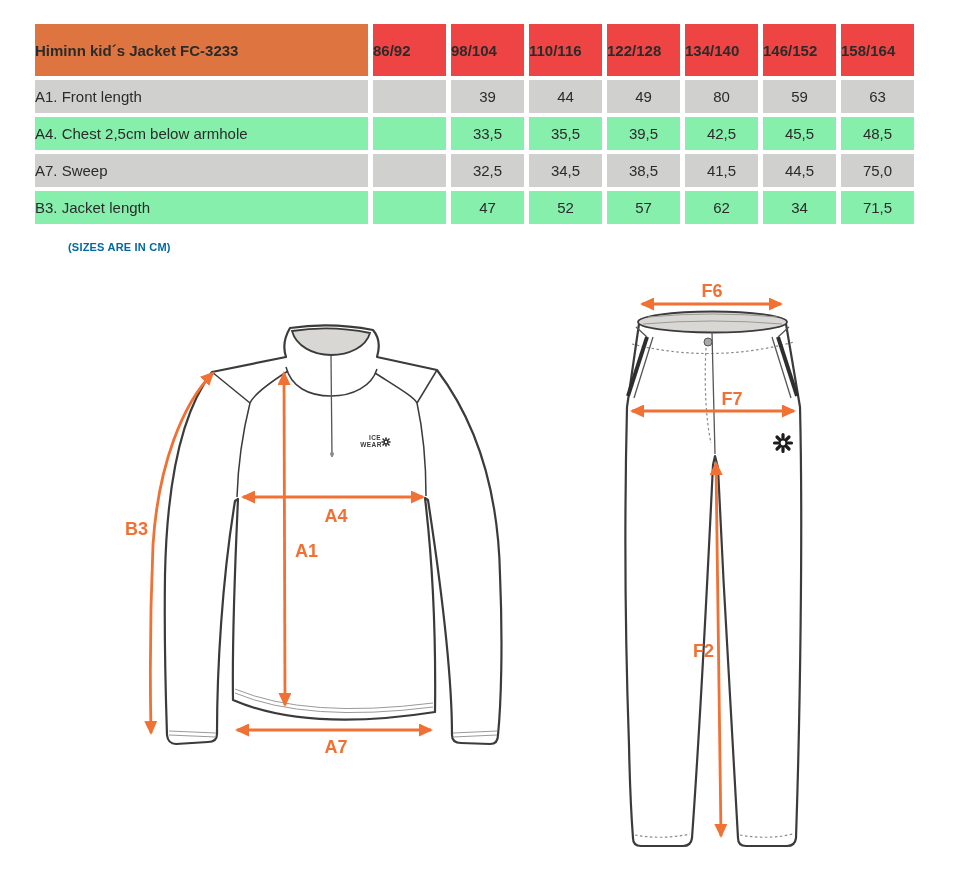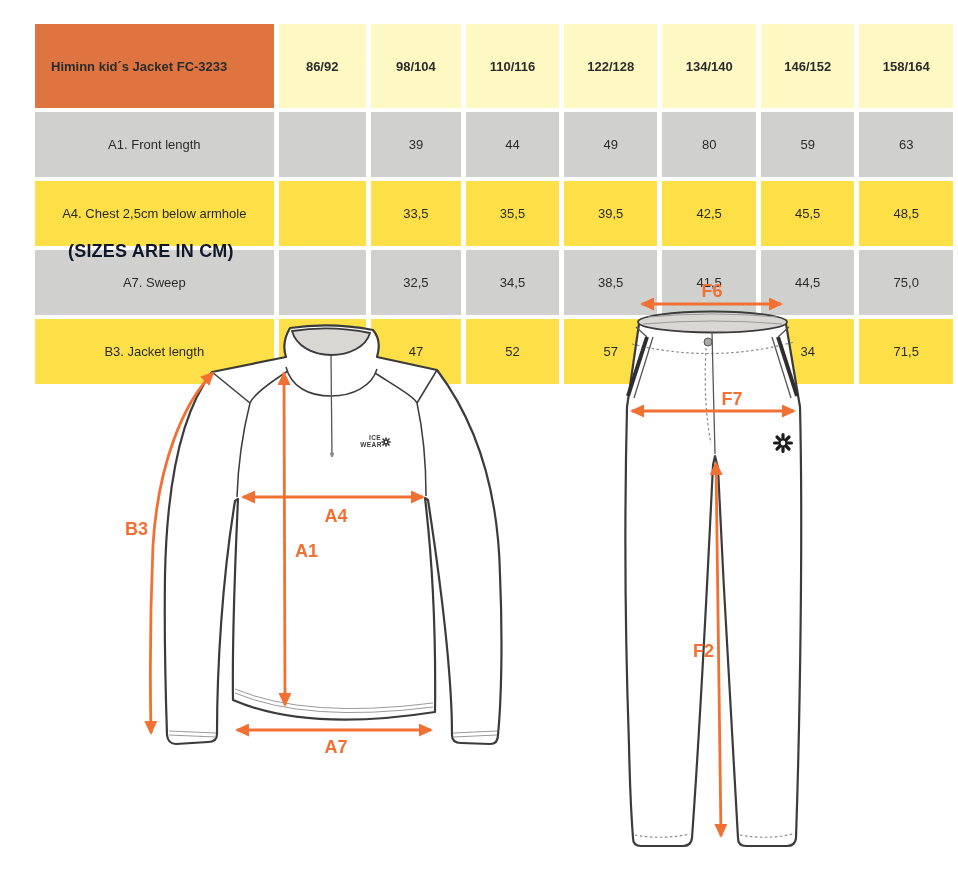"Himinn kid´s Jacket FC-3233" table.size-table th, table.size-table td { font-size: 13px -> 15px; padding: 16px -> 0 }
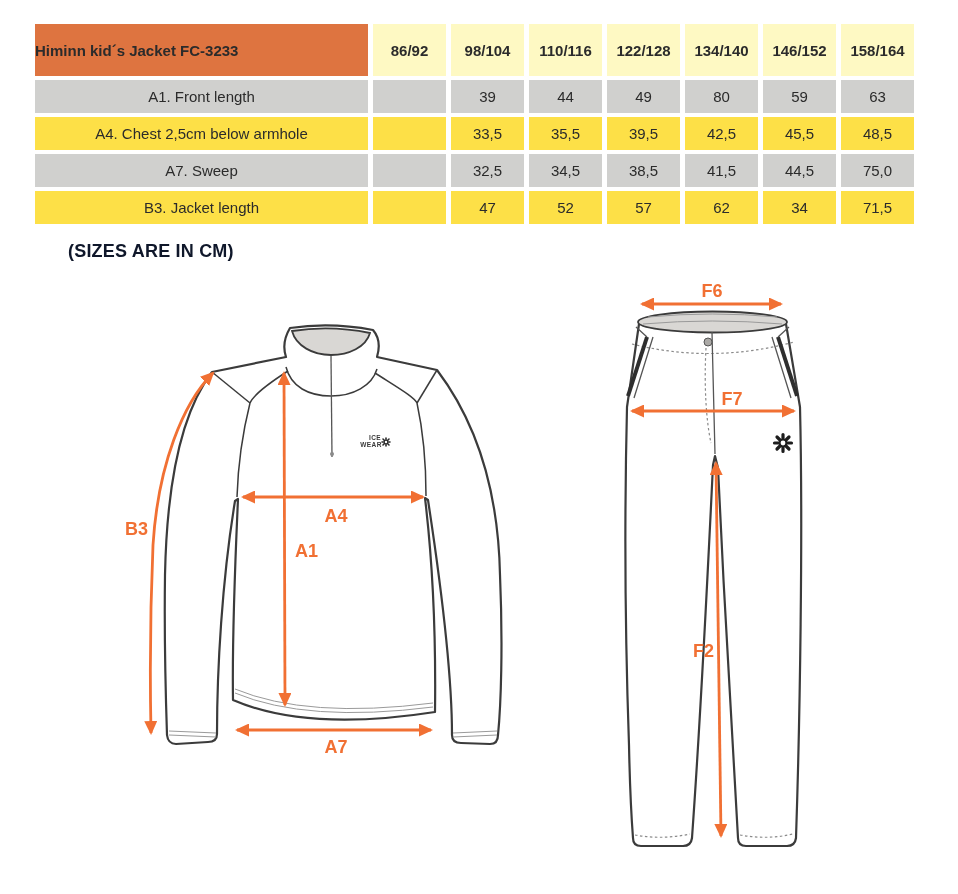"86/92" th.size-cell { background: #fef9c3 -> #ef4444; text-align: center -> left }
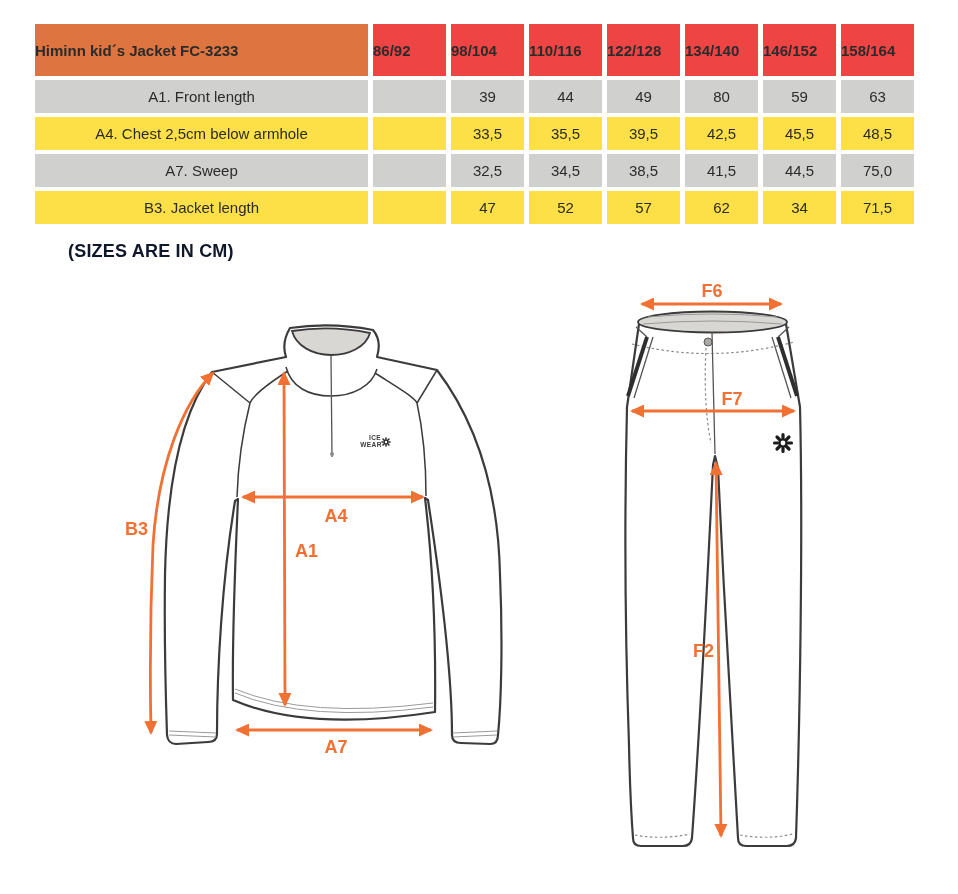"A1. Front length" td.label-cell { text-align: center -> left }
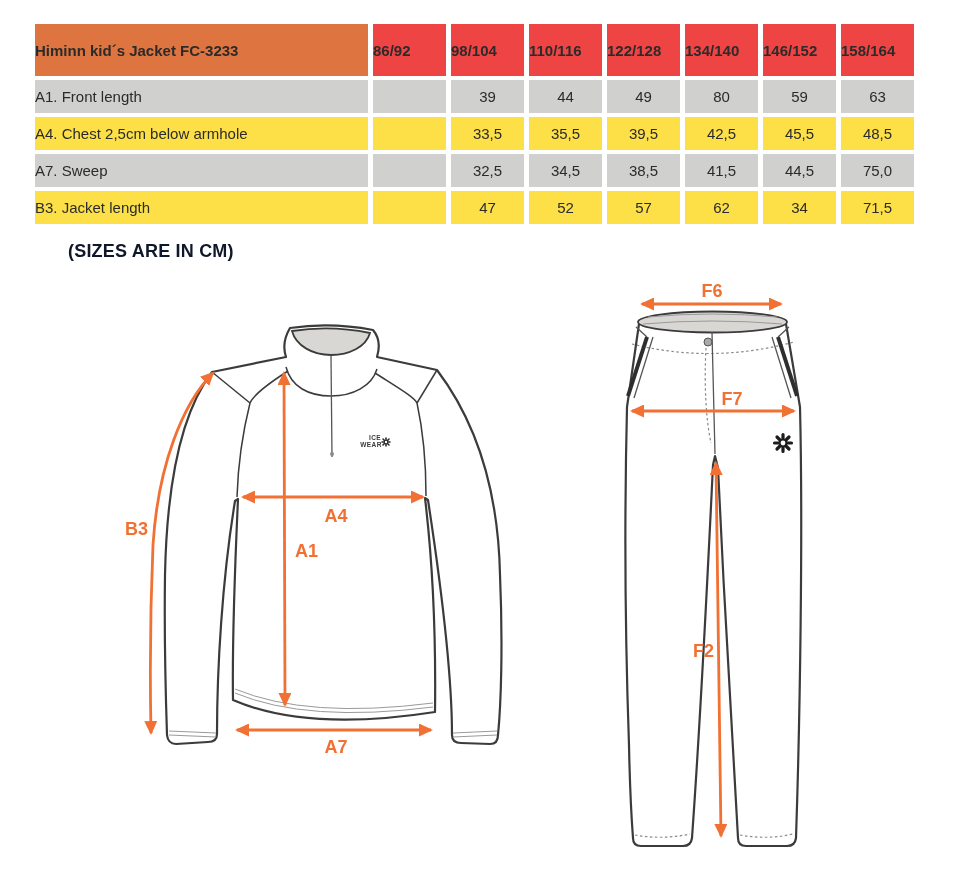"A4. Chest 2,5cm below armhole" tr.row-light td { background: #fde047 -> #86efac }
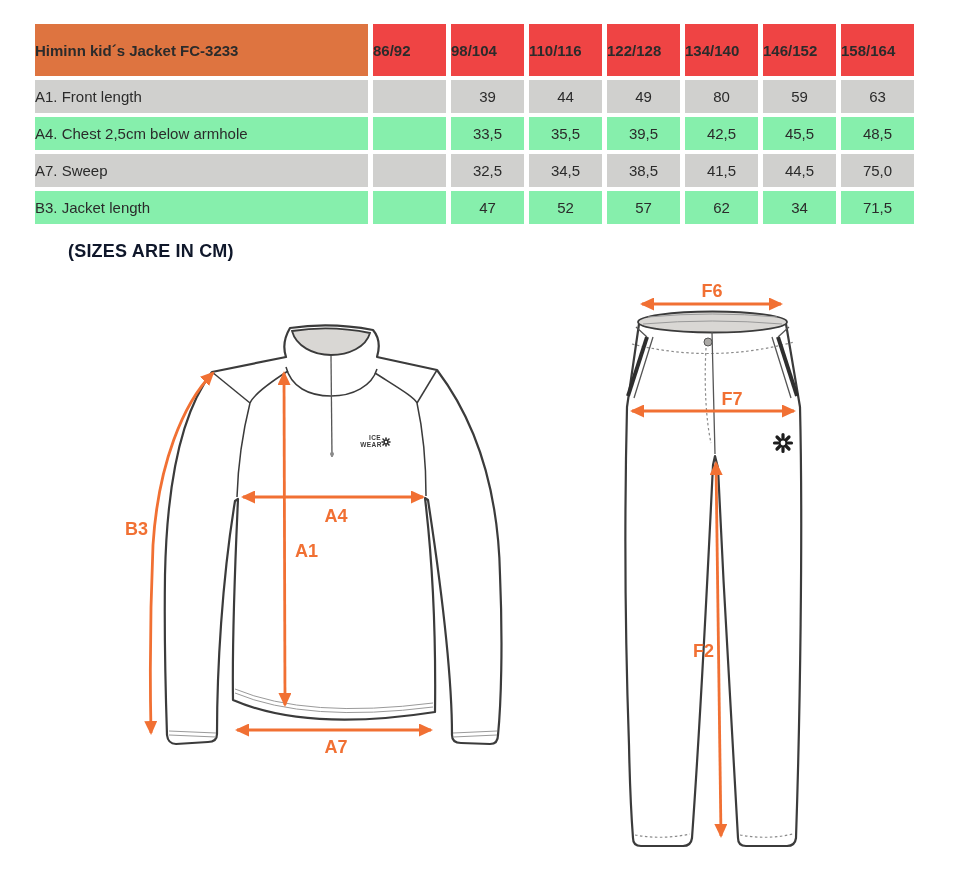"(SIZES ARE IN CM)" .sizes-note { color: #0f172a -> #0369a1; font-size: 18px -> 11px }
